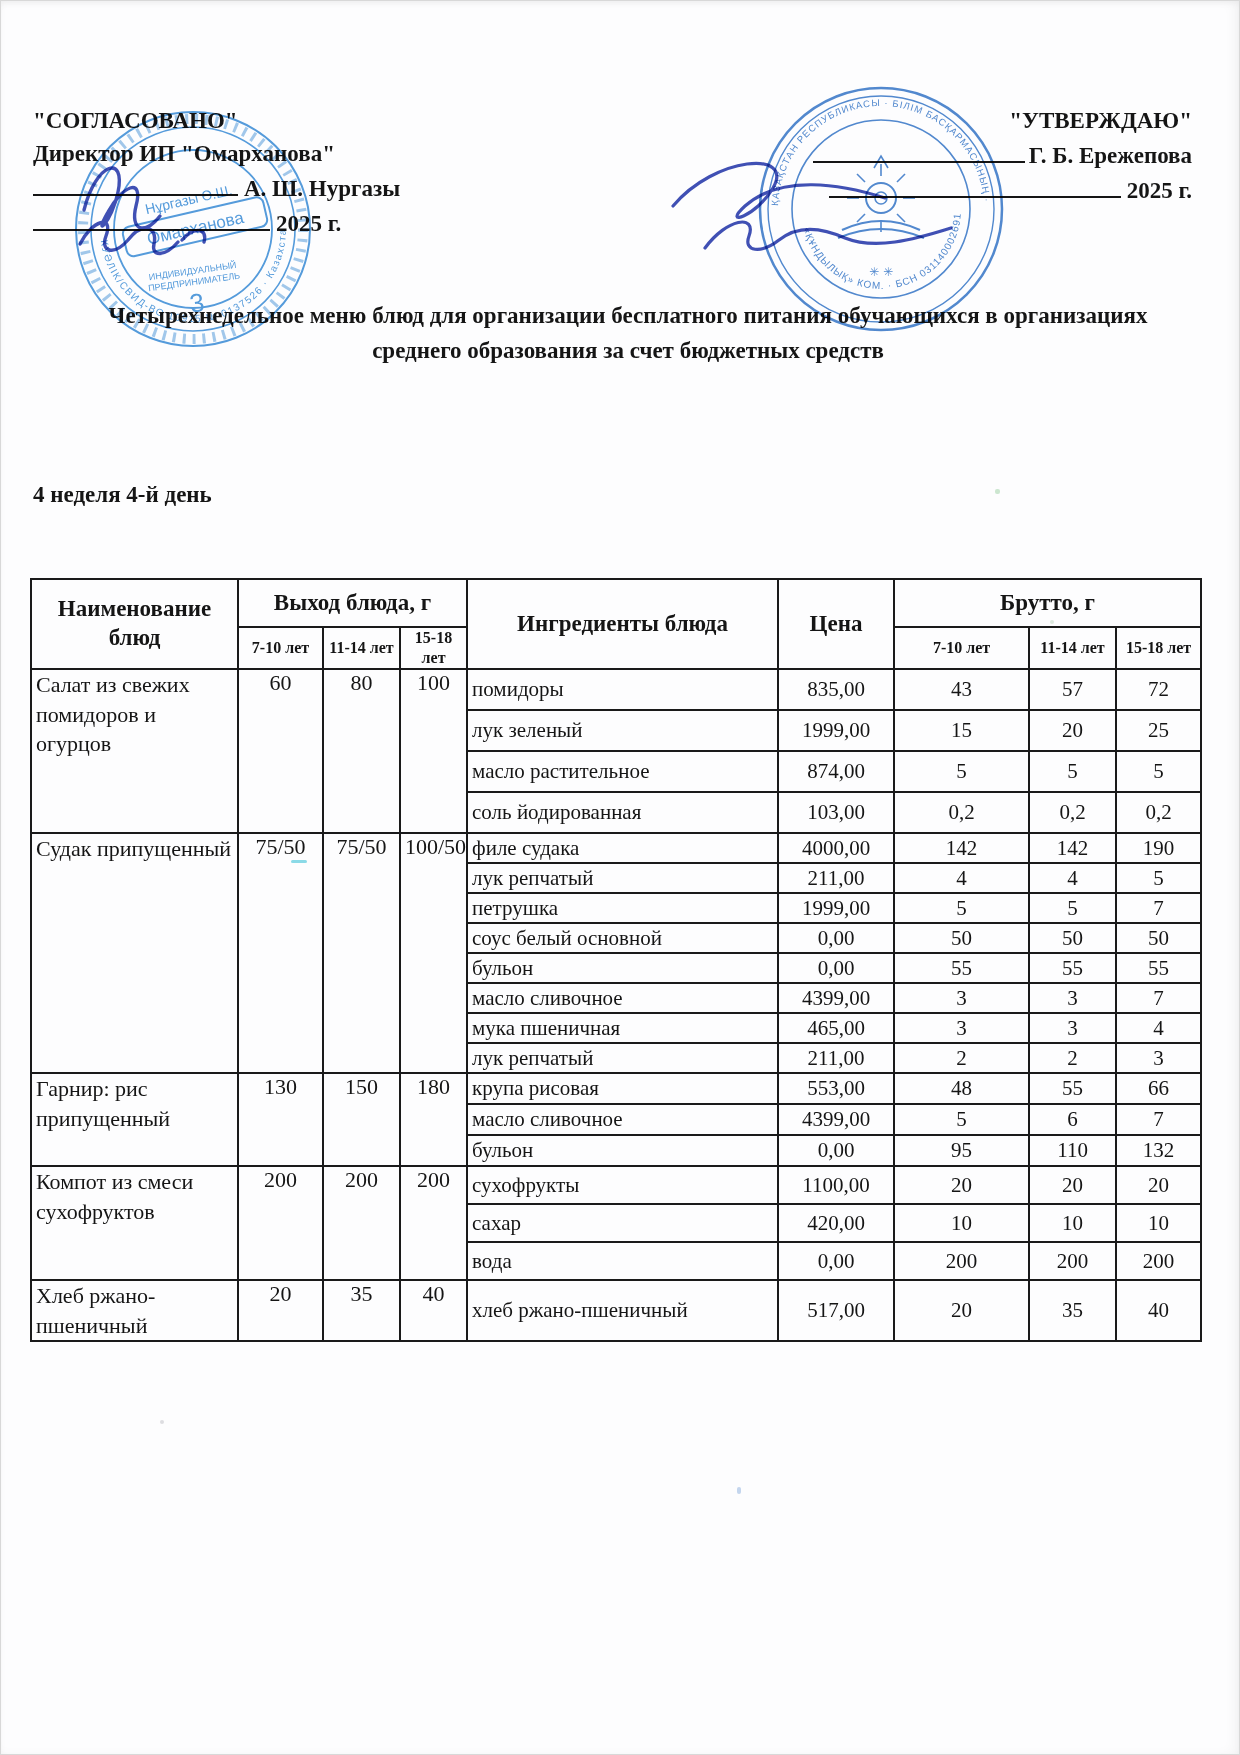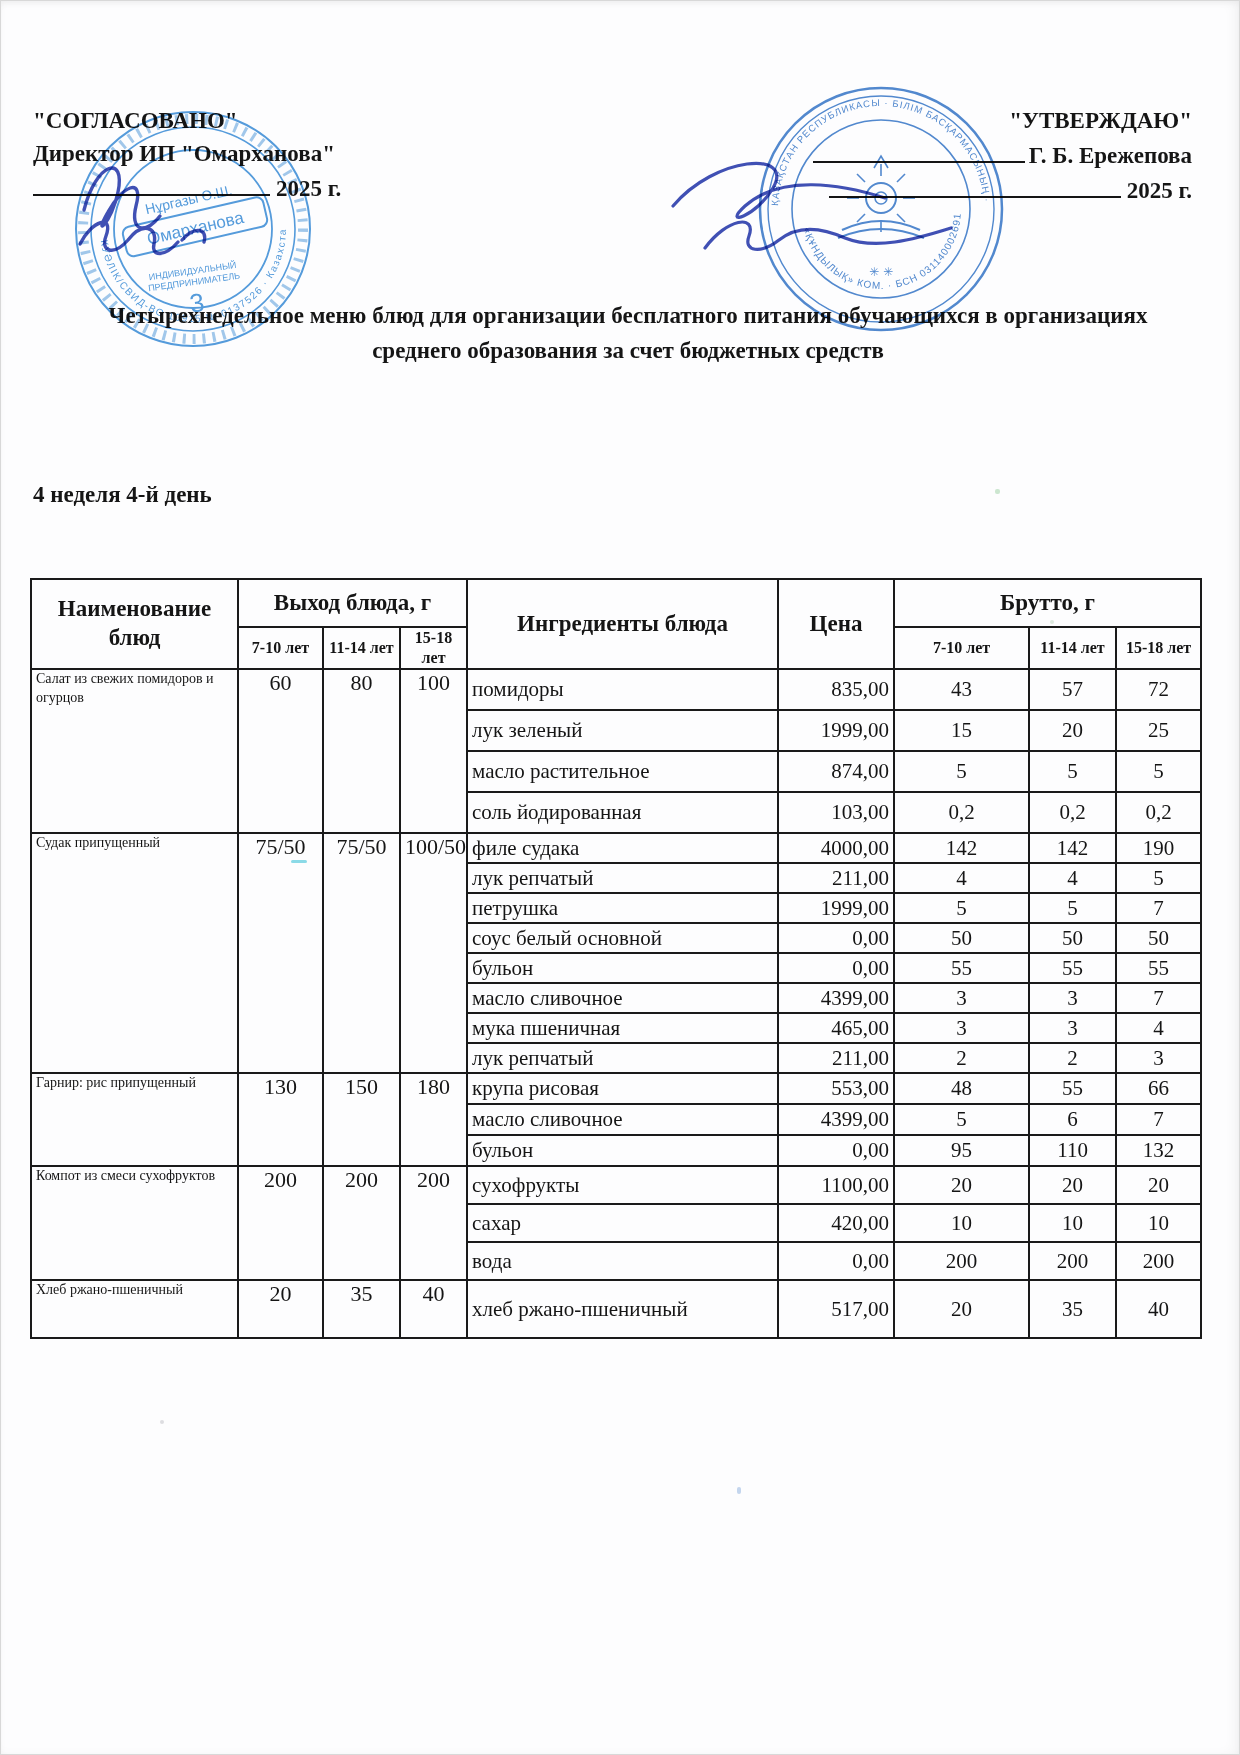"А. Ш. Нургазы" div { html: none -> <div> <span></span><span>А. Ш. Нургазы</span> </div> }
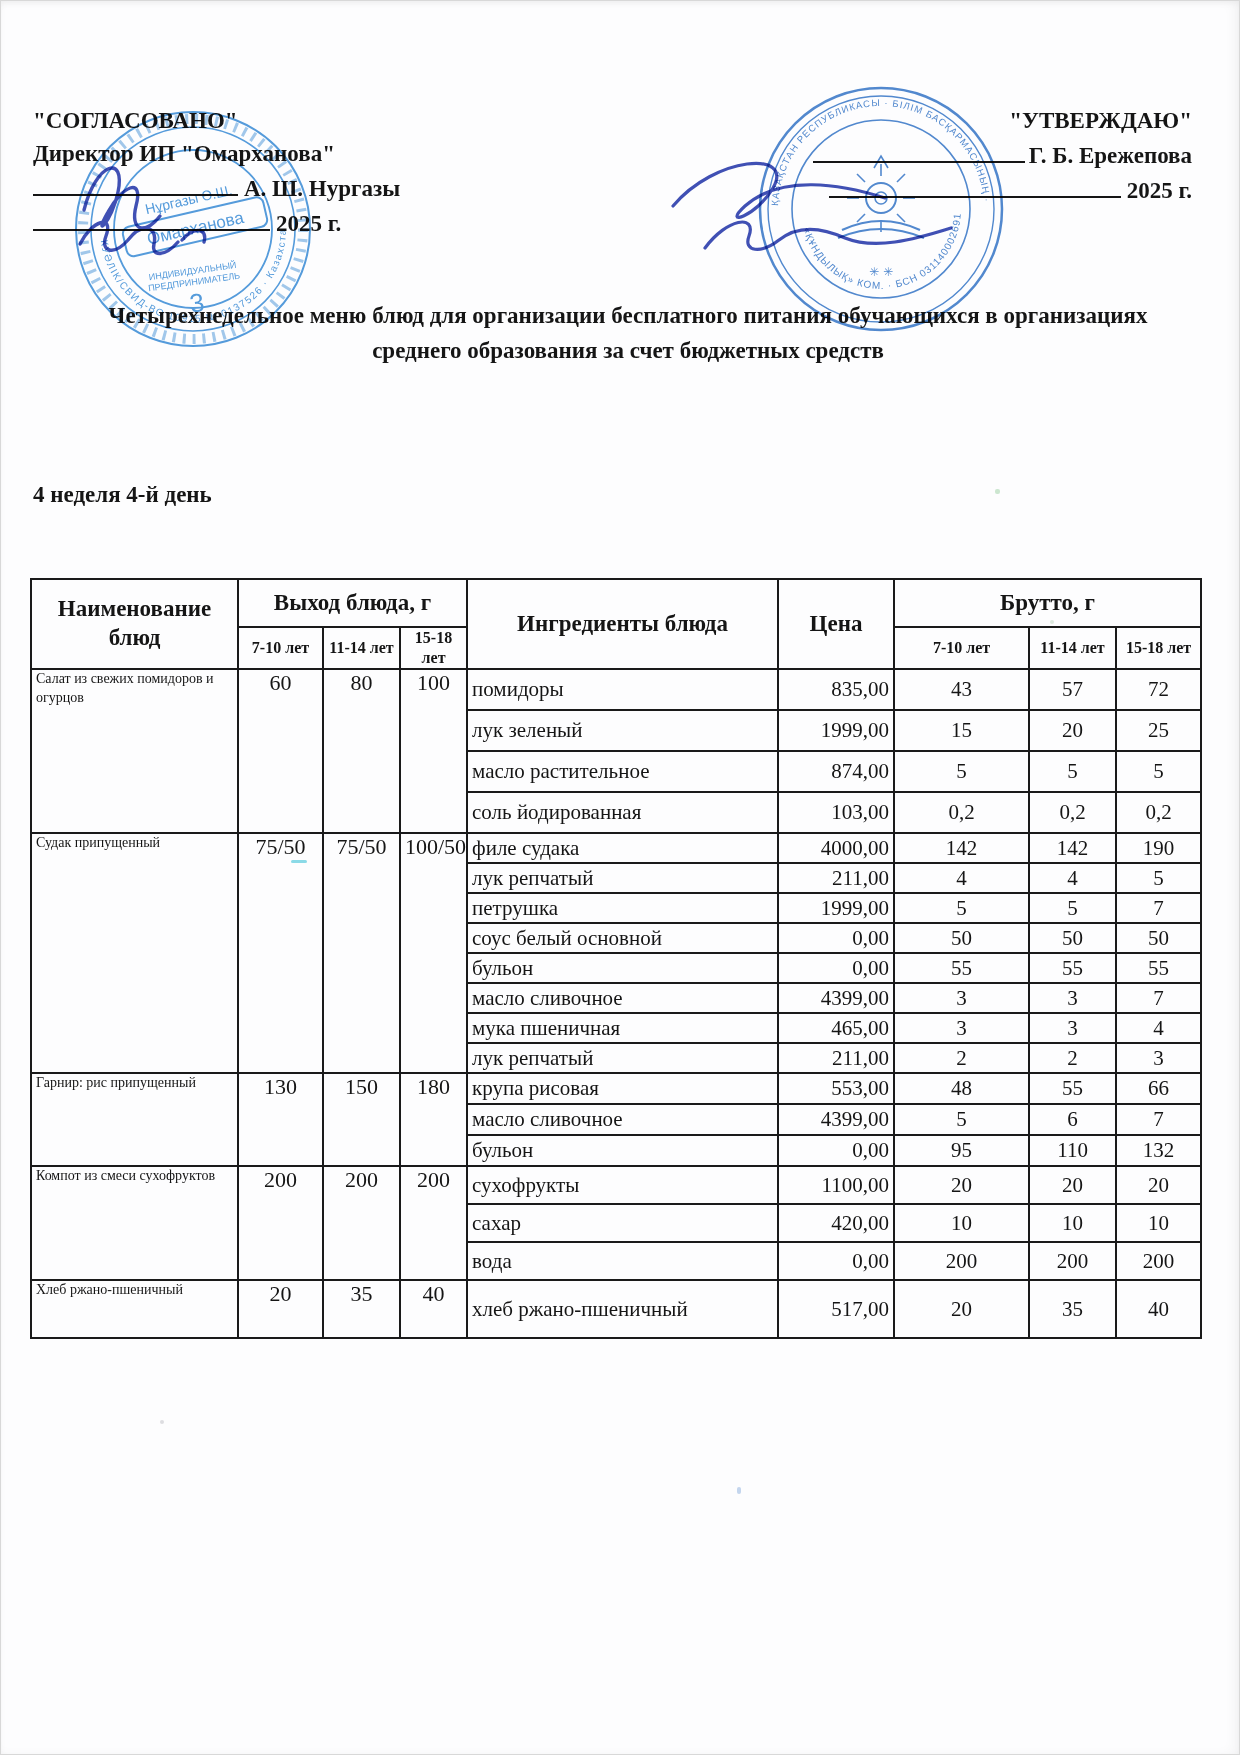"Салат из свежих помидоров и" td.dish { font-size: 14px -> 22px }
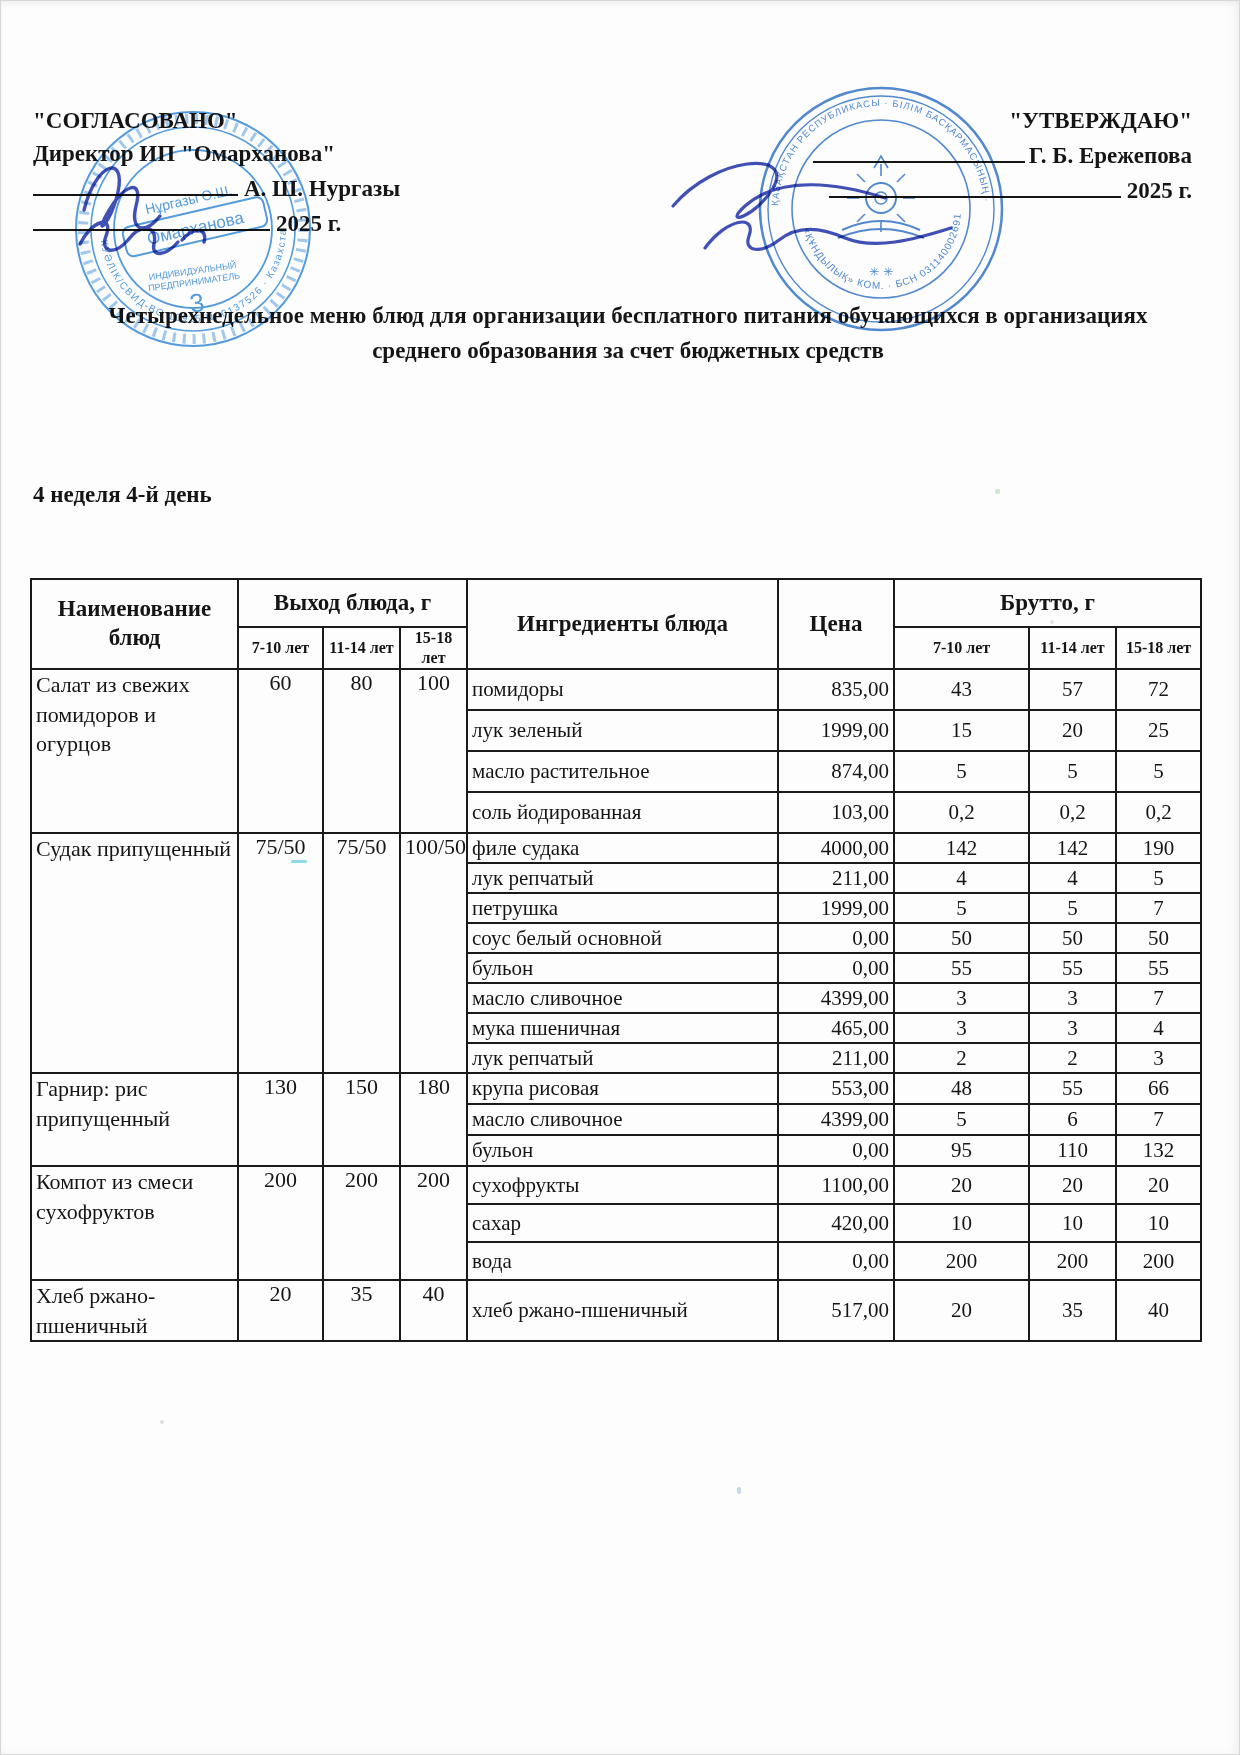"835,00" td.price { text-align: right -> center }
